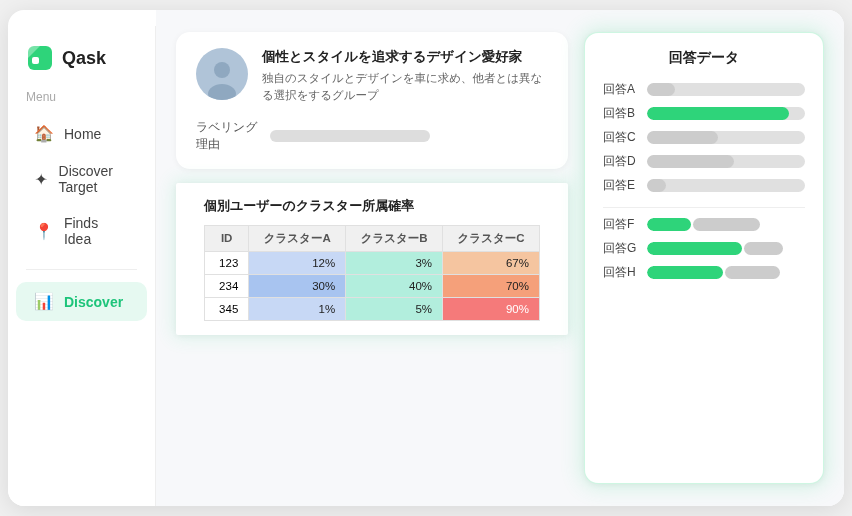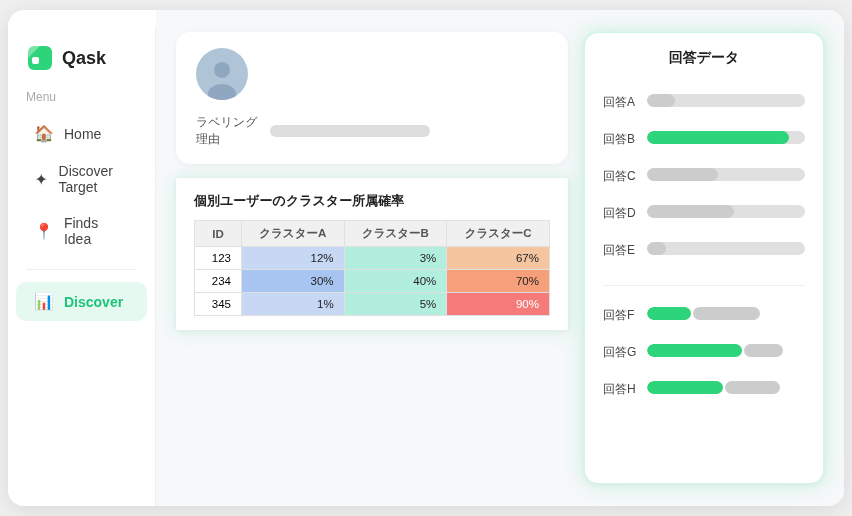"個性とスタイルを追求するデザイン愛好家" div.profile-text { html: none -> <div> <div>個性とスタイルを追求するデザイン愛好家</div> <div>独自のスタイルとデザインを車に求め、他者とは異なる選択をするグループ</div> </div> }
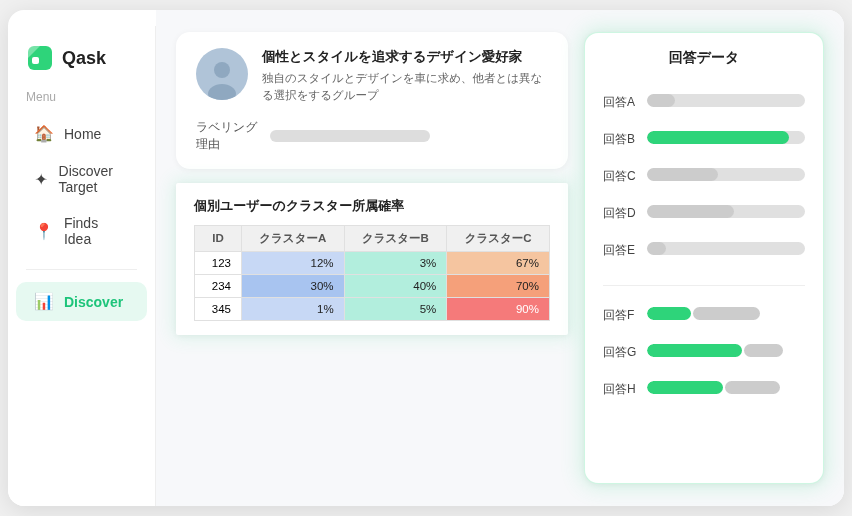"回答データ" .answer-card { gap: 13px -> 0 }
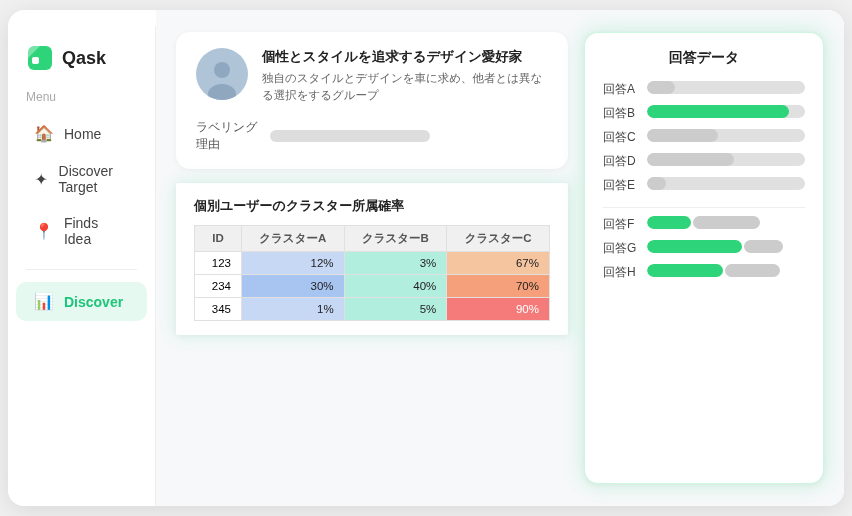"回答A" .answer-row { align-items: none -> center }
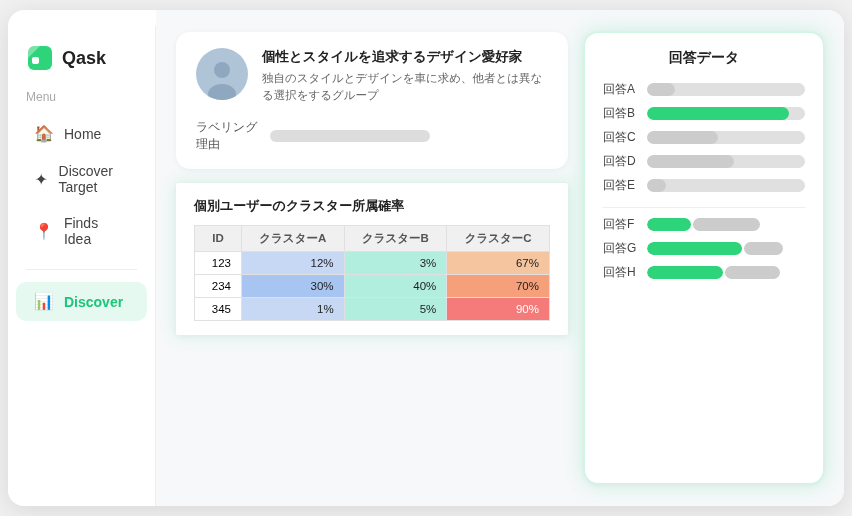"個別ユーザーのクラスター所属確率" .cluster-card { padding: 14px 18px -> 14px 28px }
